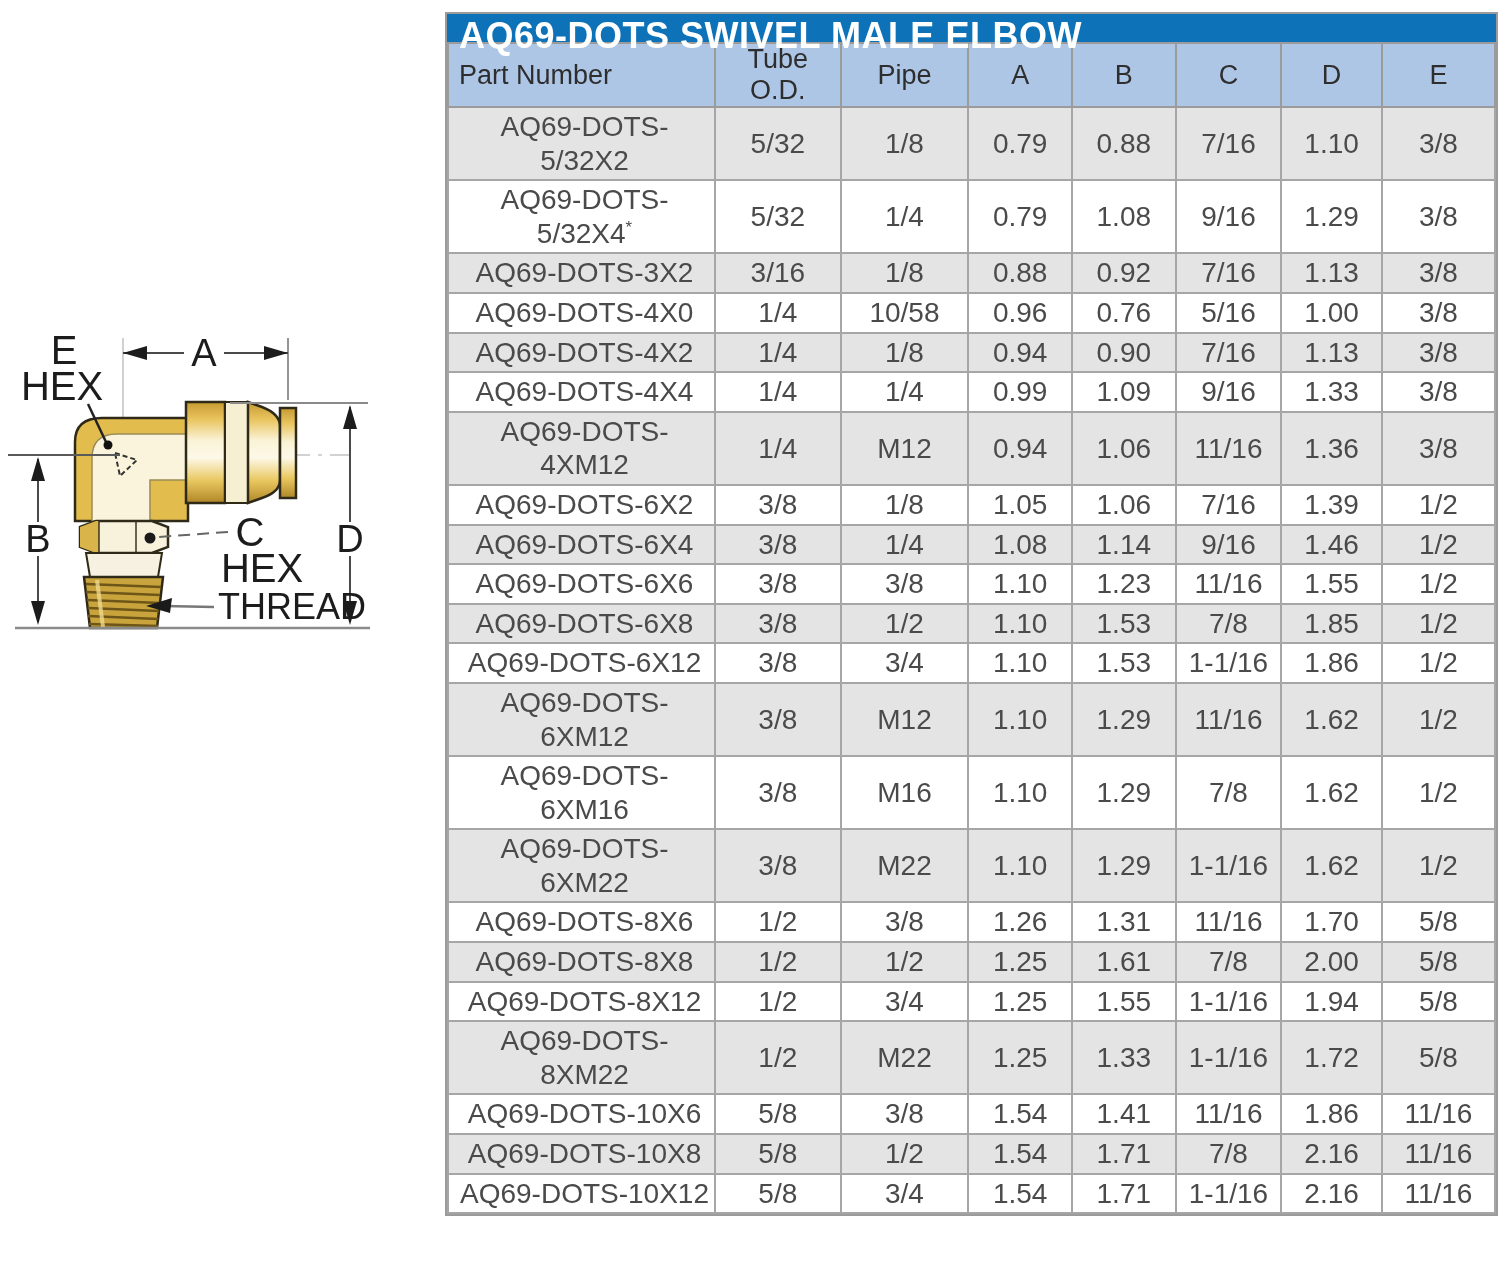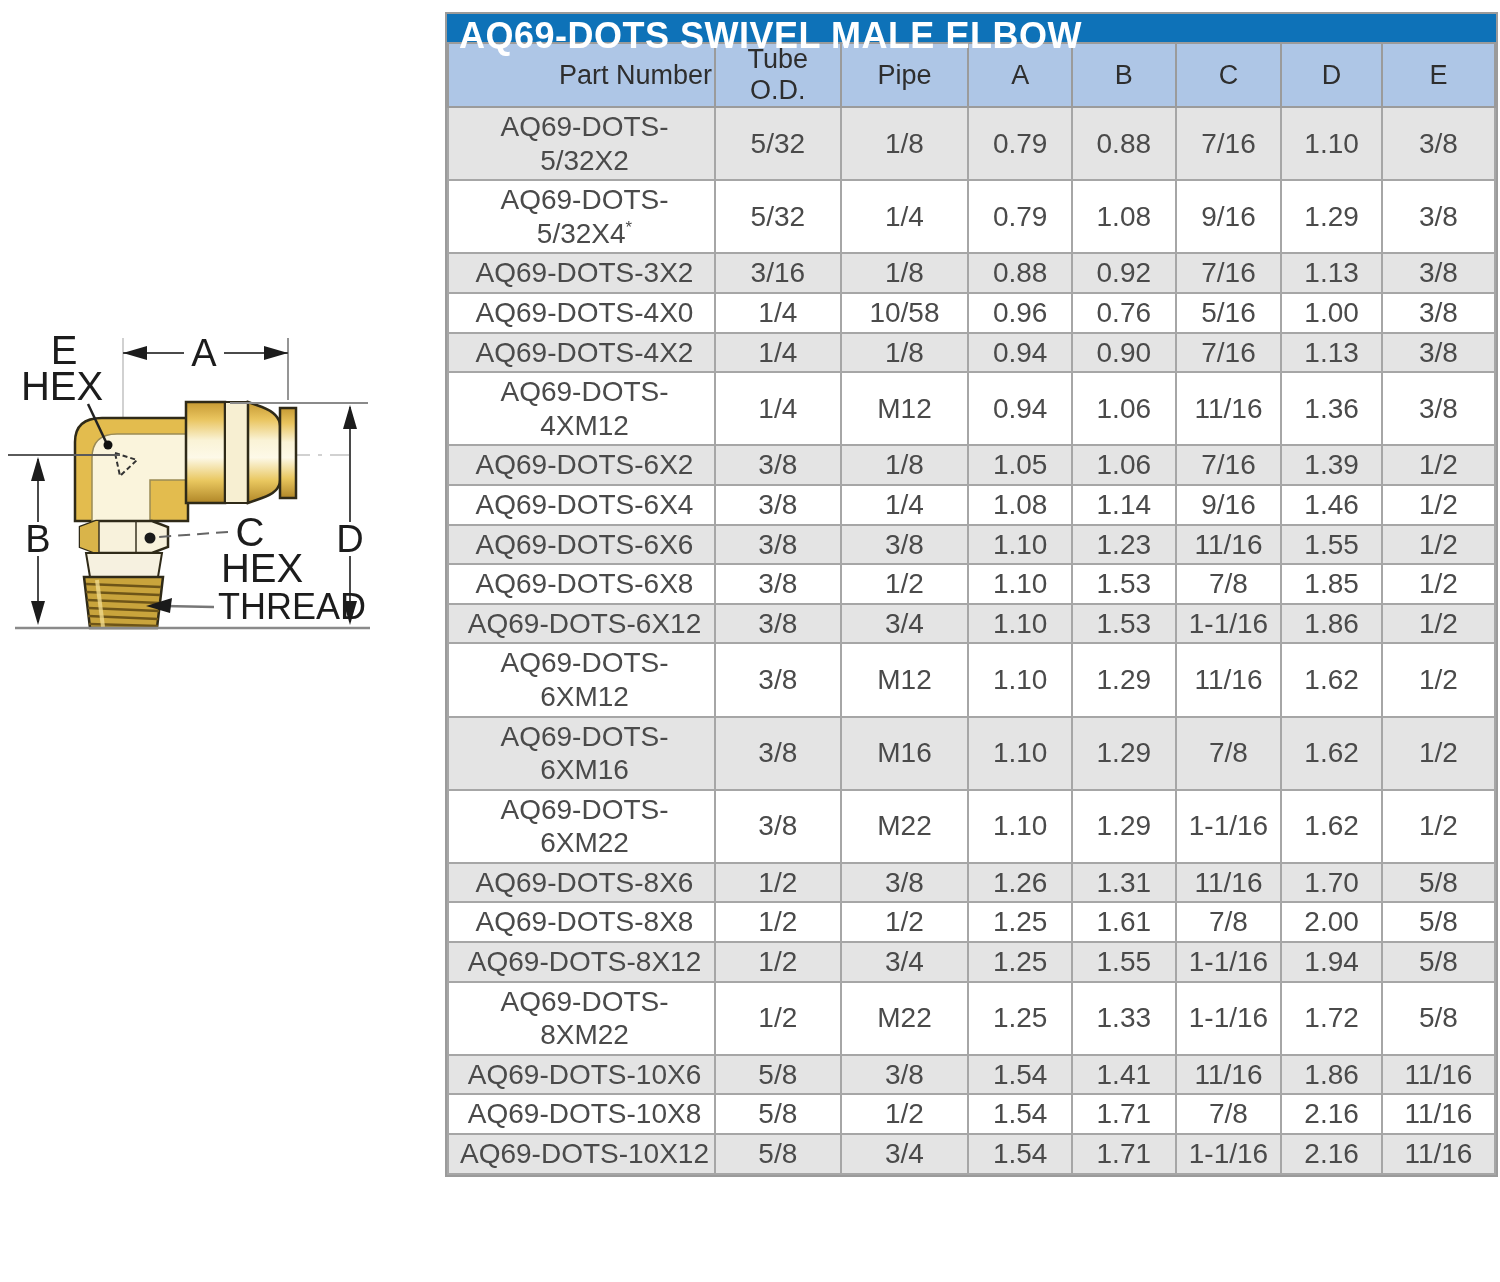"Part Number" table.spec th:first-child { text-align: right -> left }
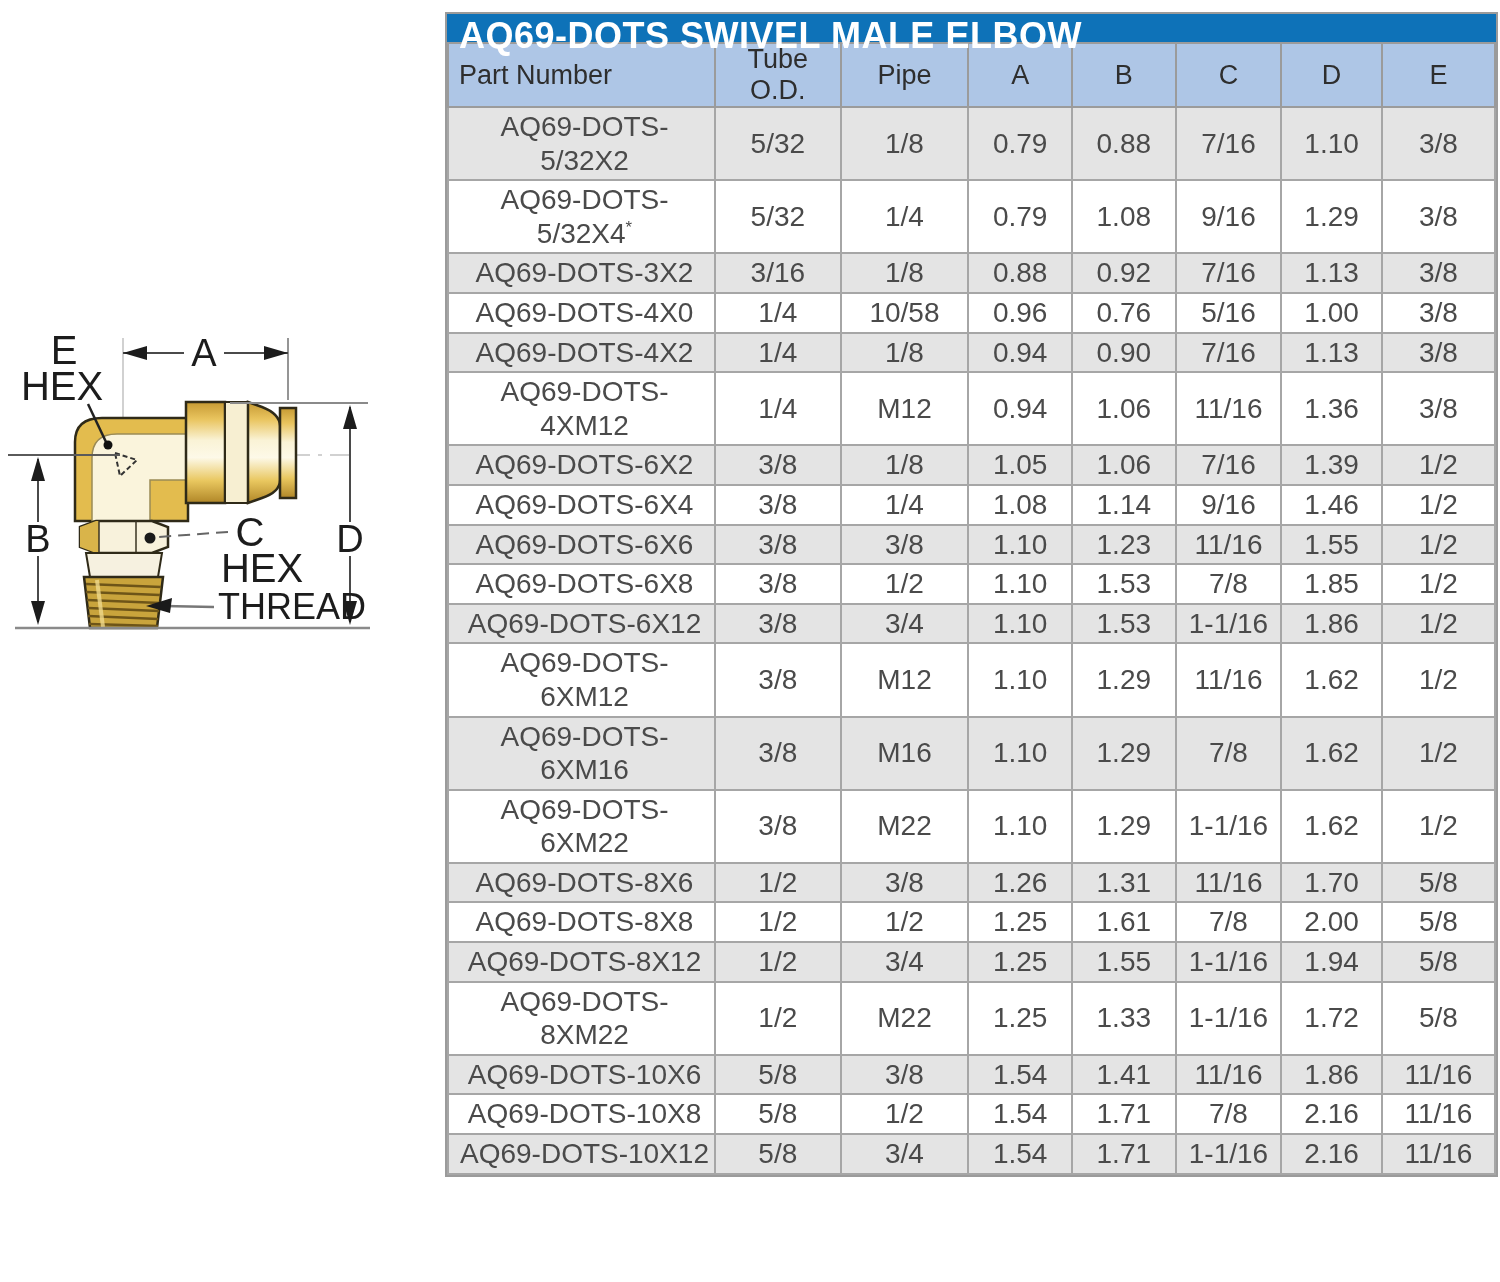"AQ69-DOTS-4X4" tr { html: none -> <tr> <td>AQ69-DOTS-4X4</td> <td>1/4</td> <td>1/4</td> <td>0.99</td> <td>1.09</td> <td>9/16</td> <td>1.33</td> <td>3/8</td> </tr> }
